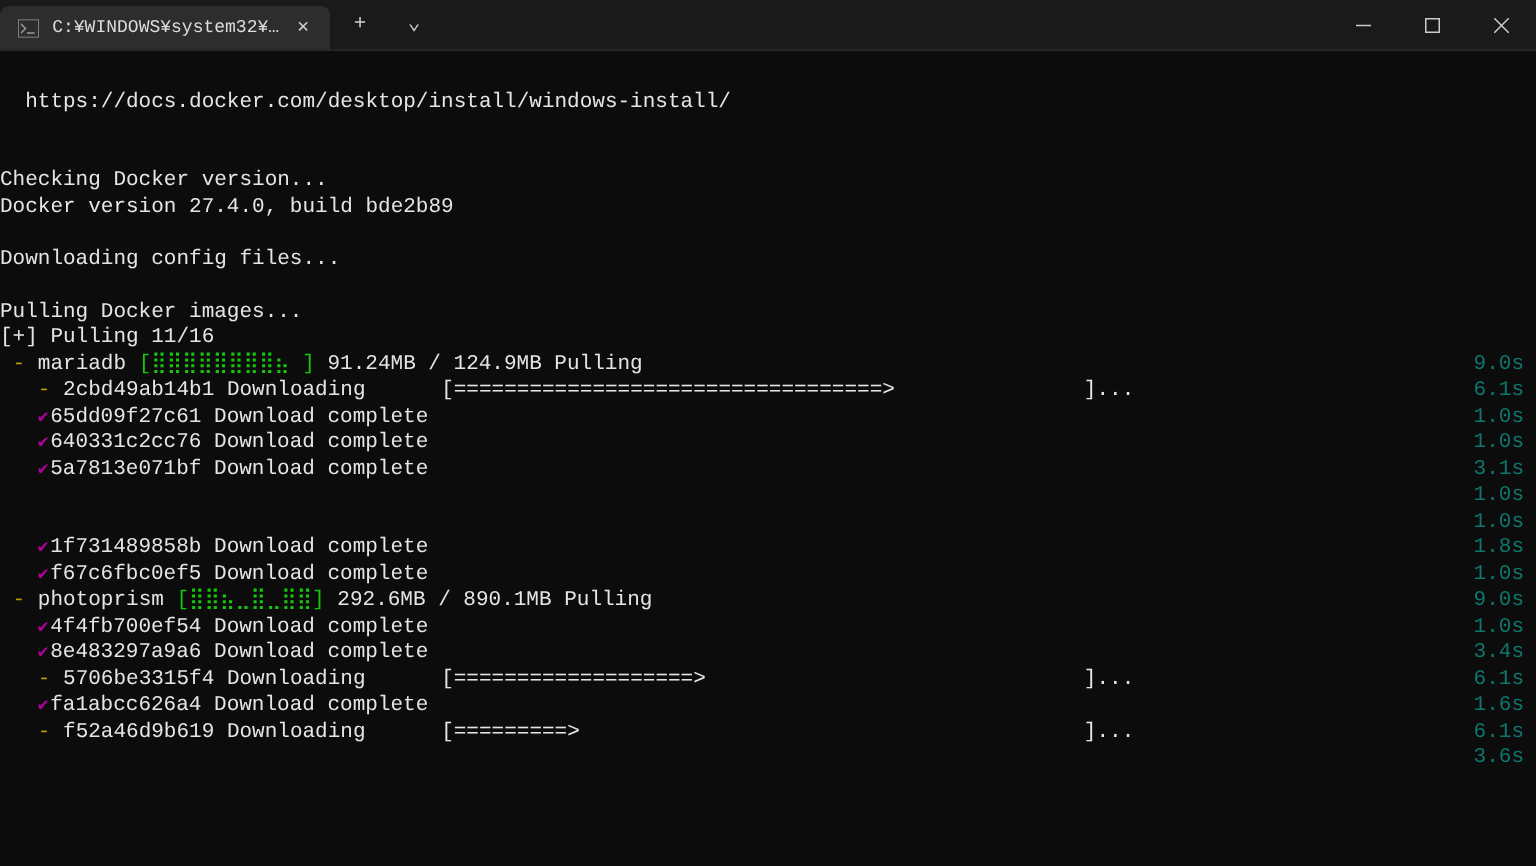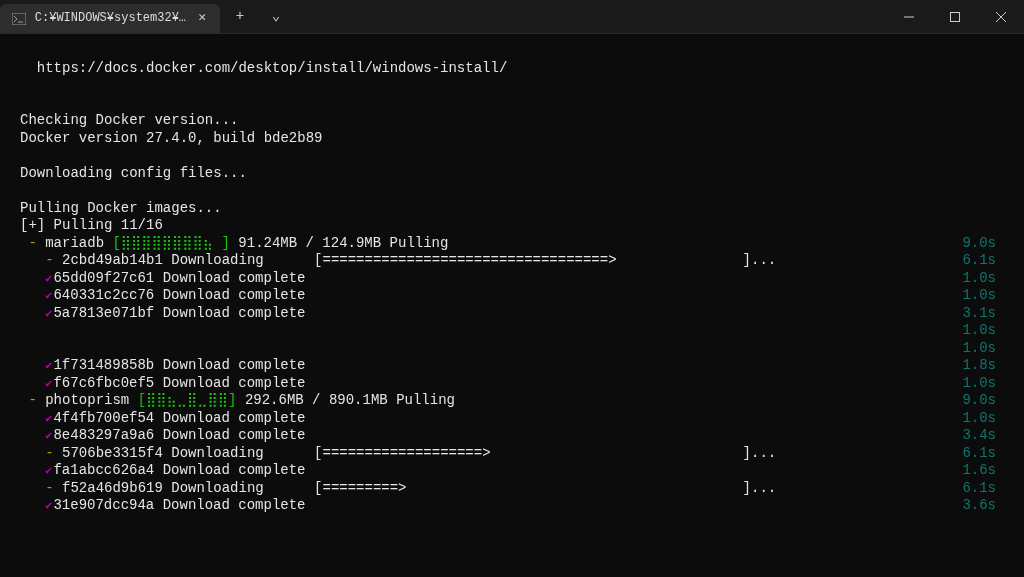"https://docs.docker.com/desktop/install/" .terminal { padding: 8px 20px -> 8px 0 }
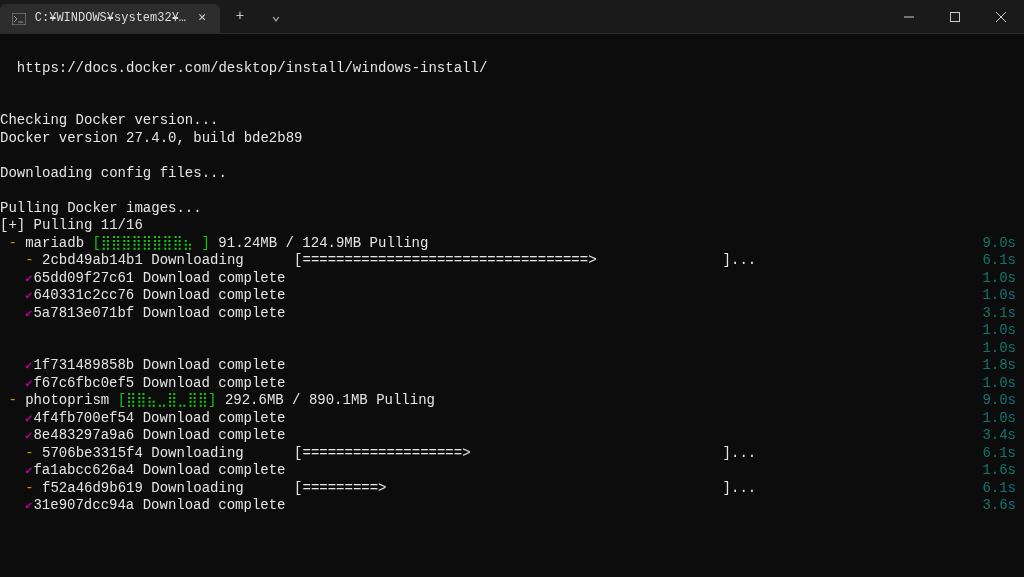"✔31e907dcc94a Download complete" span.left { html: <span> <span>✔</span><span>31e907dcc94a</span> <span>Download complete</span></span> -> none }
